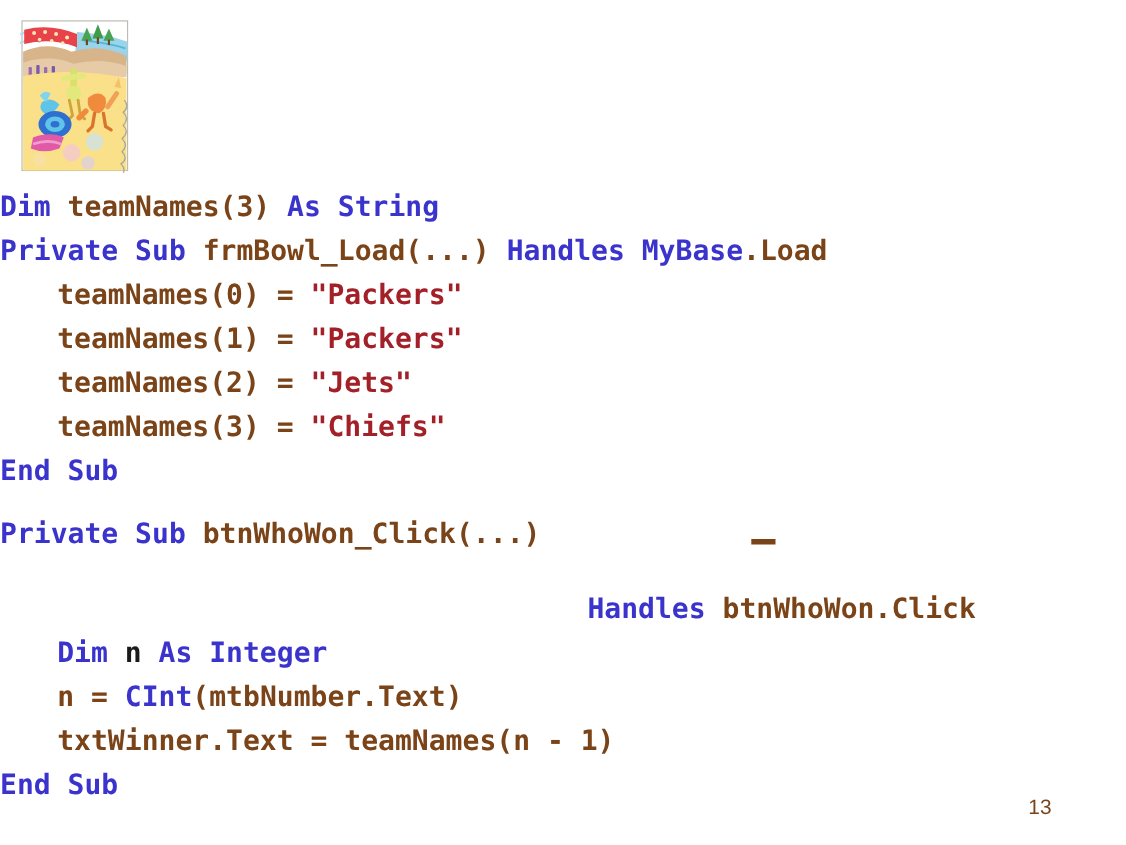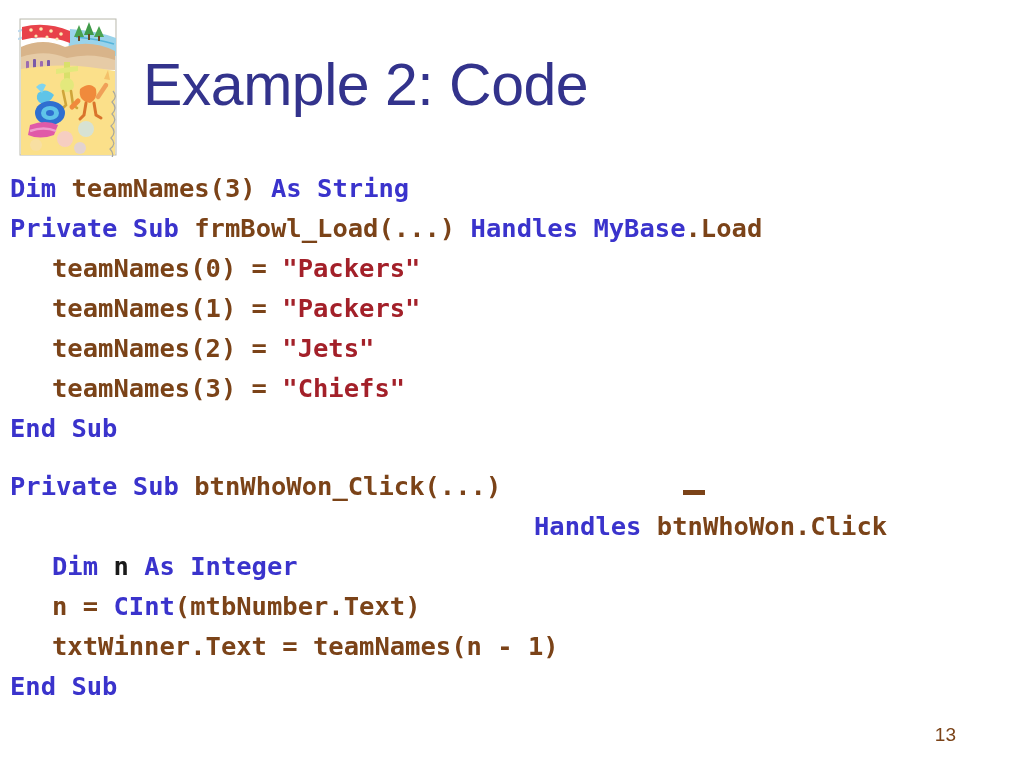"Example 2: Code" div { html: <div>Example 2: Code</div> -> none }
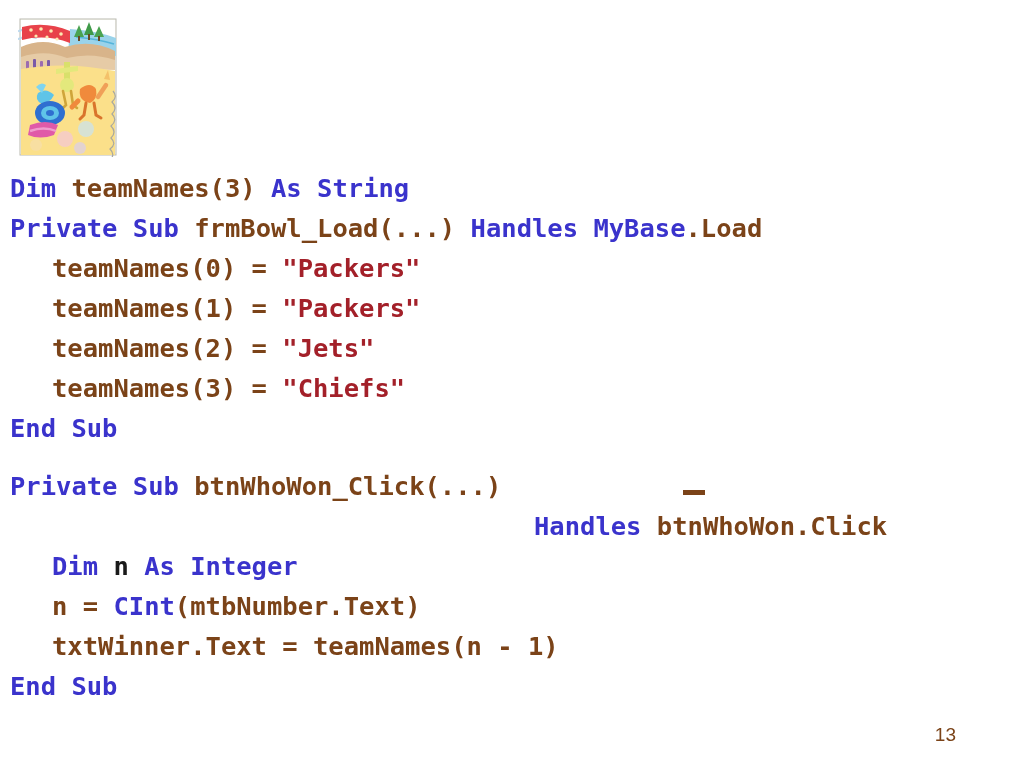"Dim teamNames(3) As String" .ind0 { padding-left: 10px -> none }
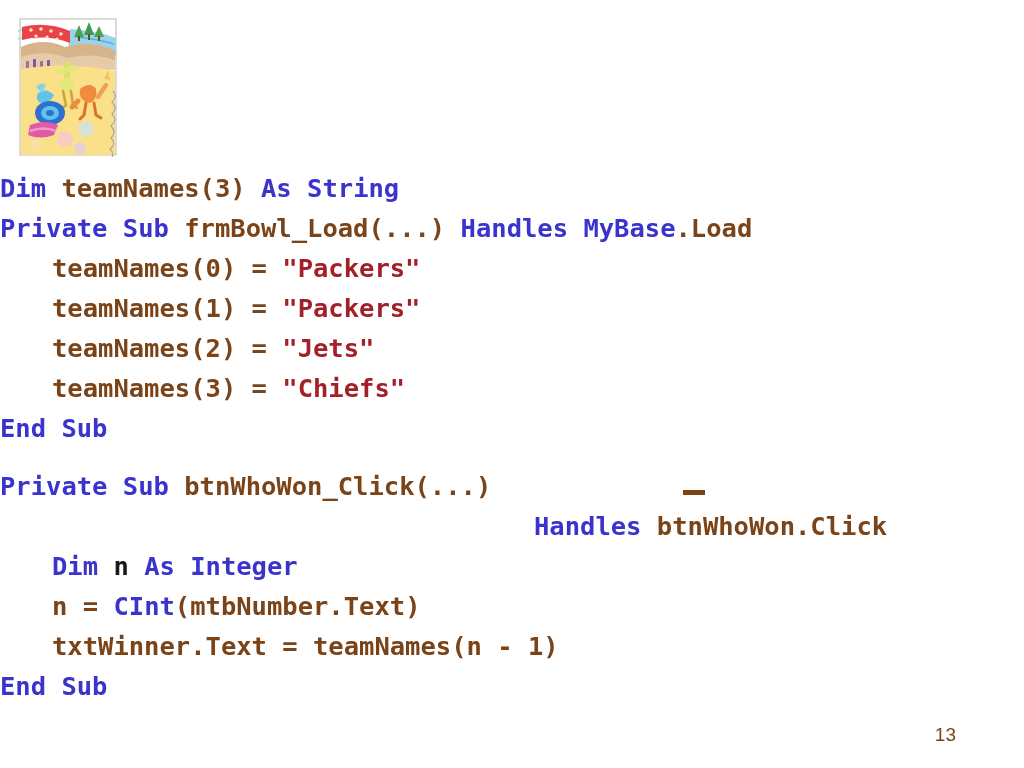"Handles btnWhoWon.Click" .ind-handles { margin-top: none -> 28px }
